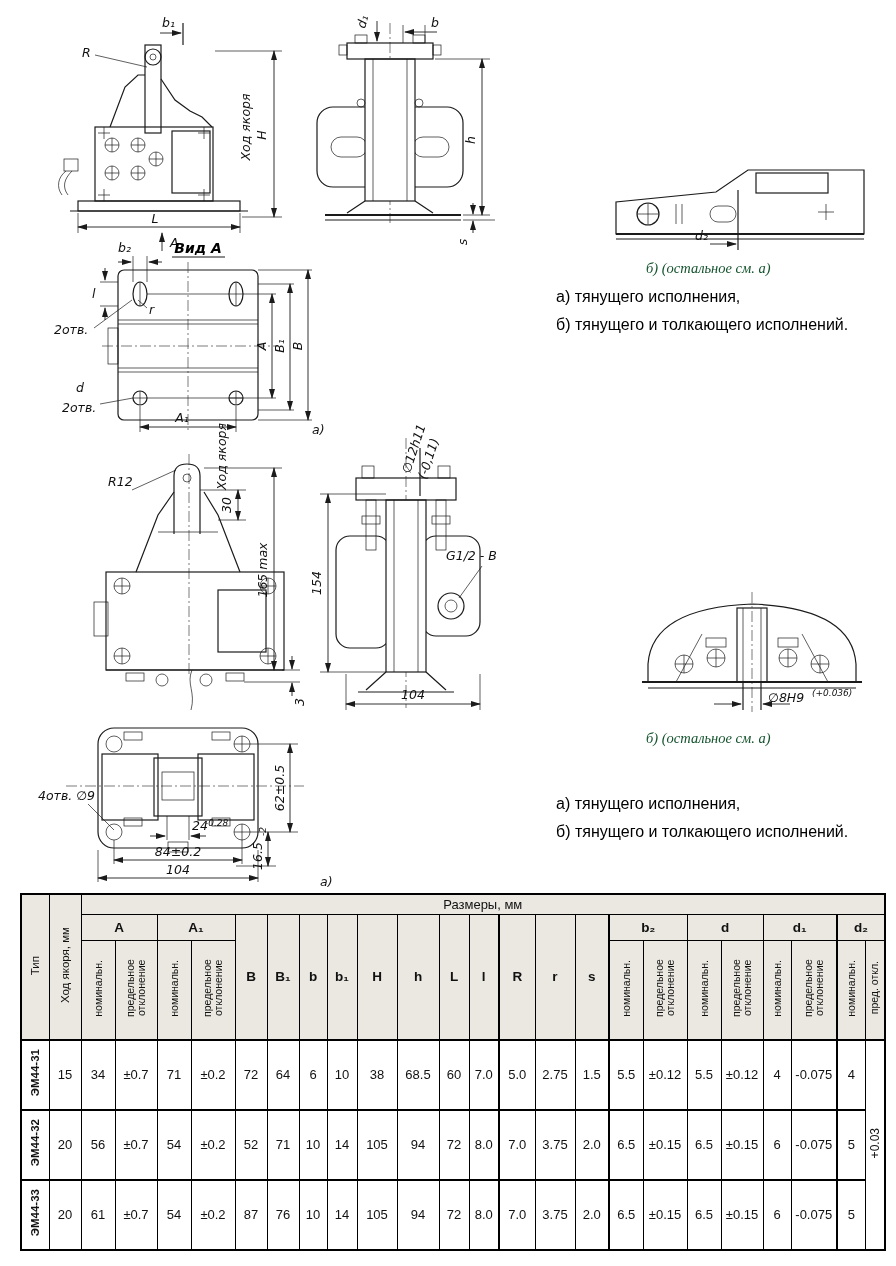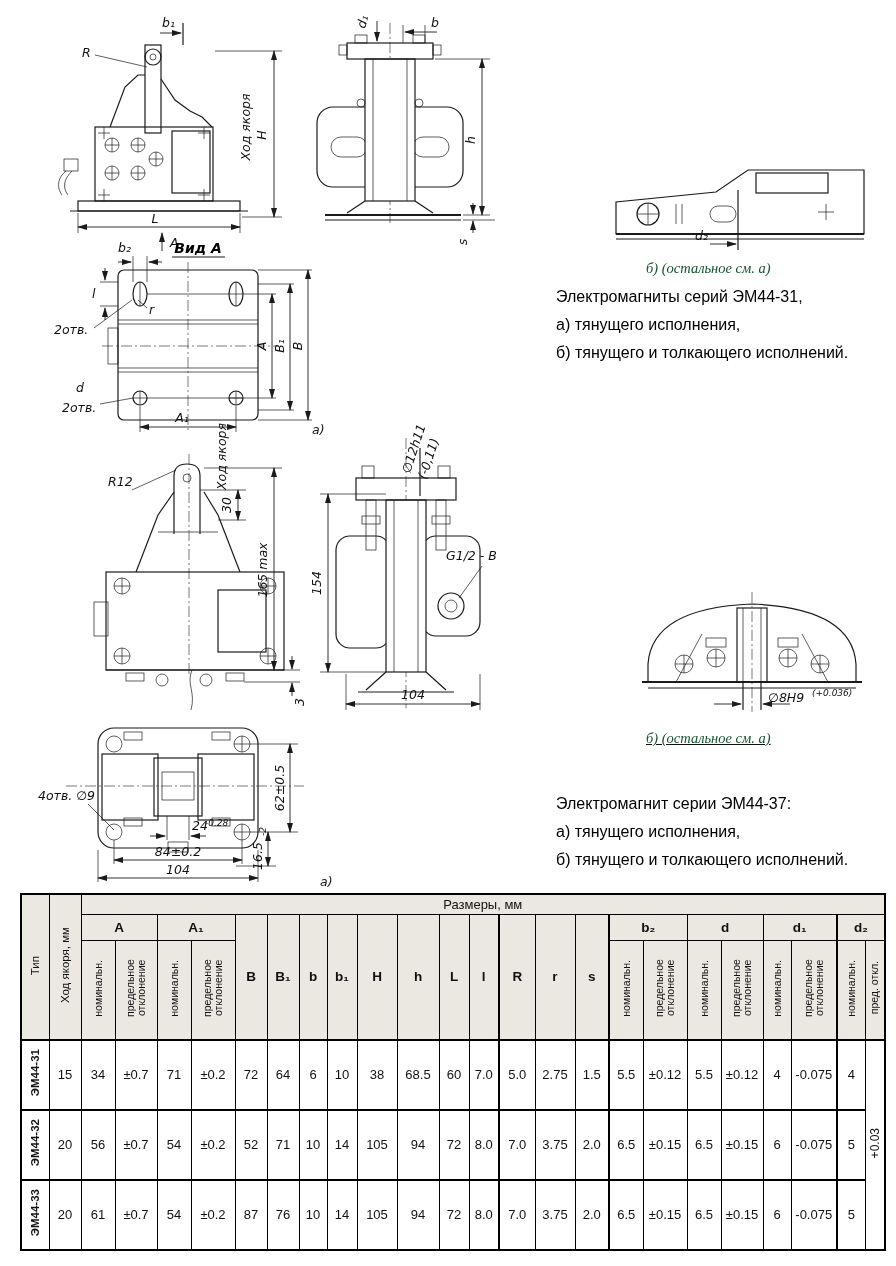"Электромагниты серий ЭМ44-31," div { html: <div>Электромагниты серий ЭМ44-31,</div> -> none }
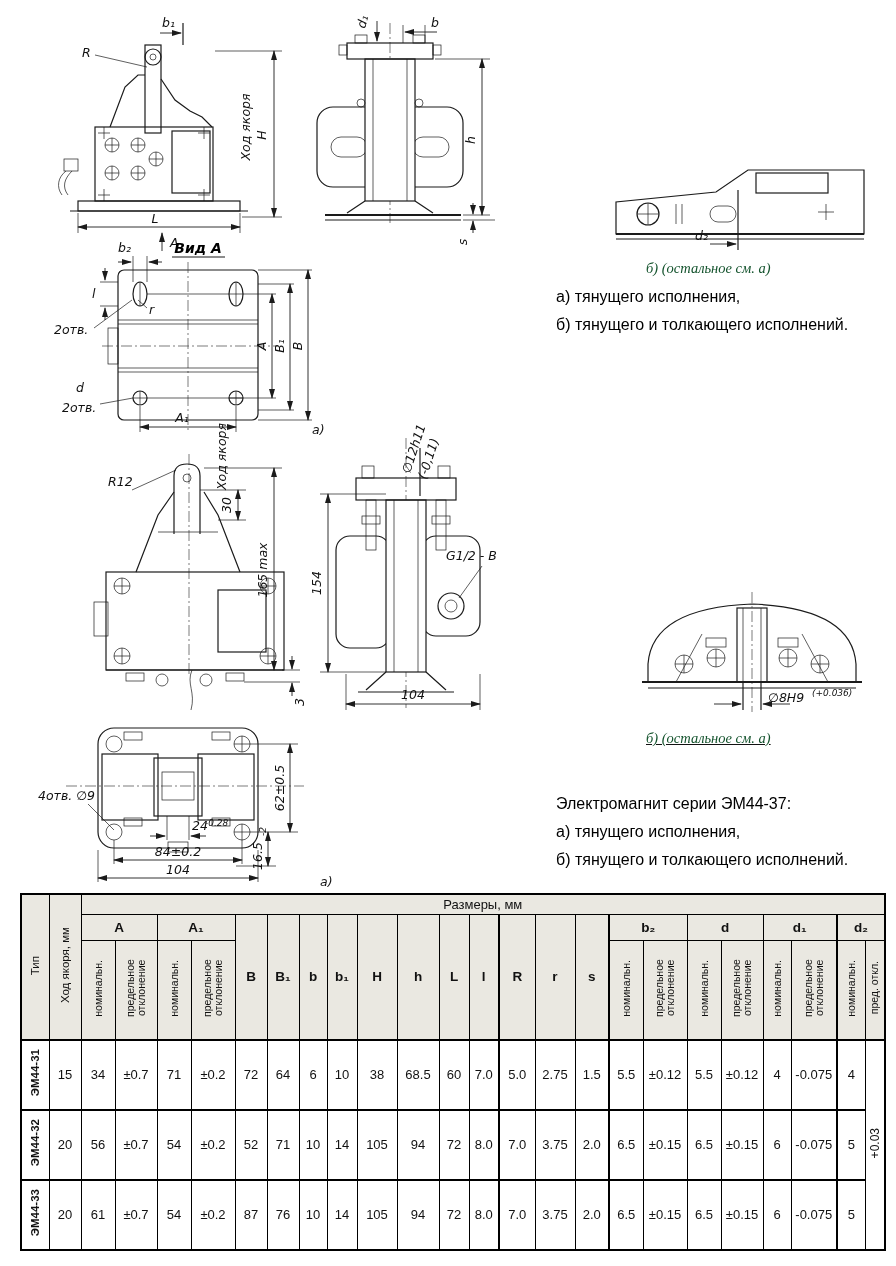"∅8H9" div.fig { text-decoration: underline -> none }
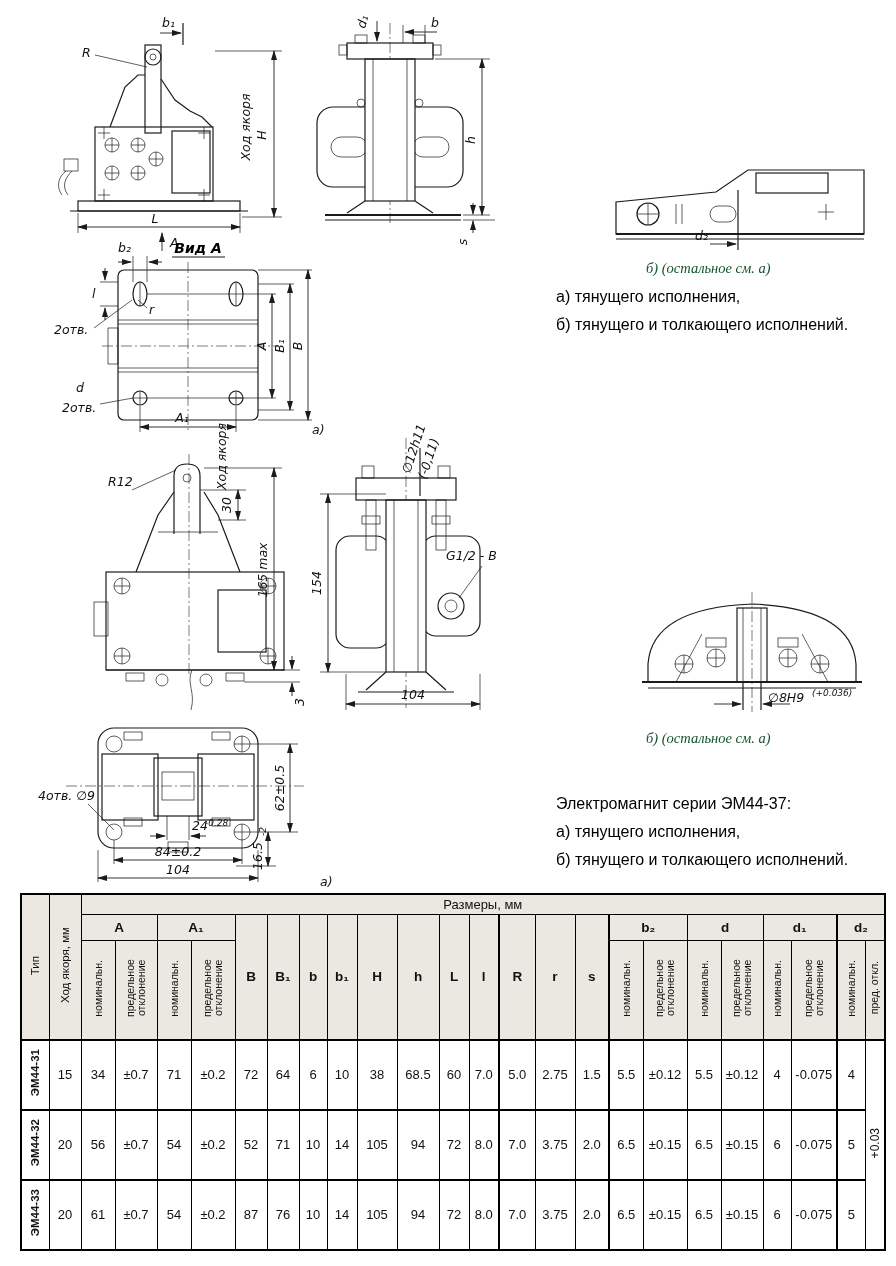"Электромагнит серии ЭМ44-37:" div { html: <div>Электромагнит серии ЭМ44-37:</div> -> none }
